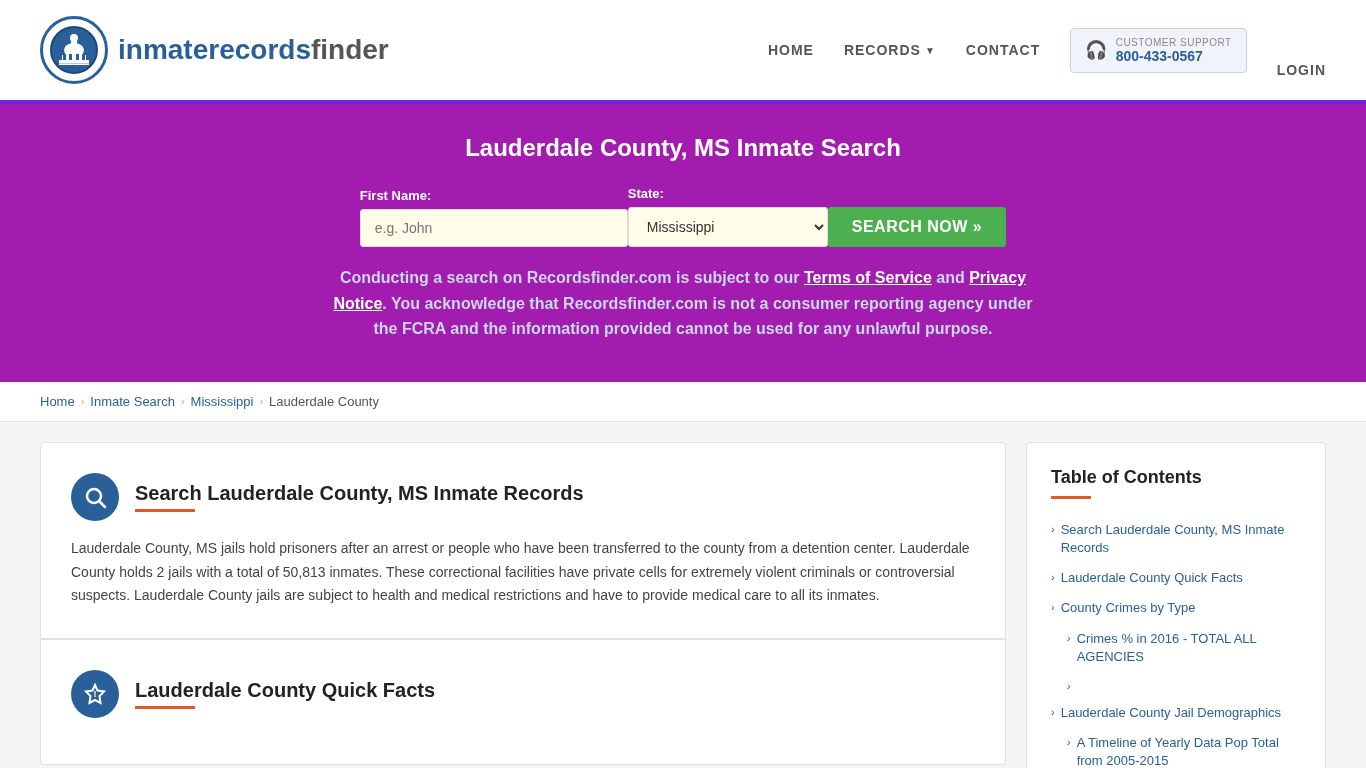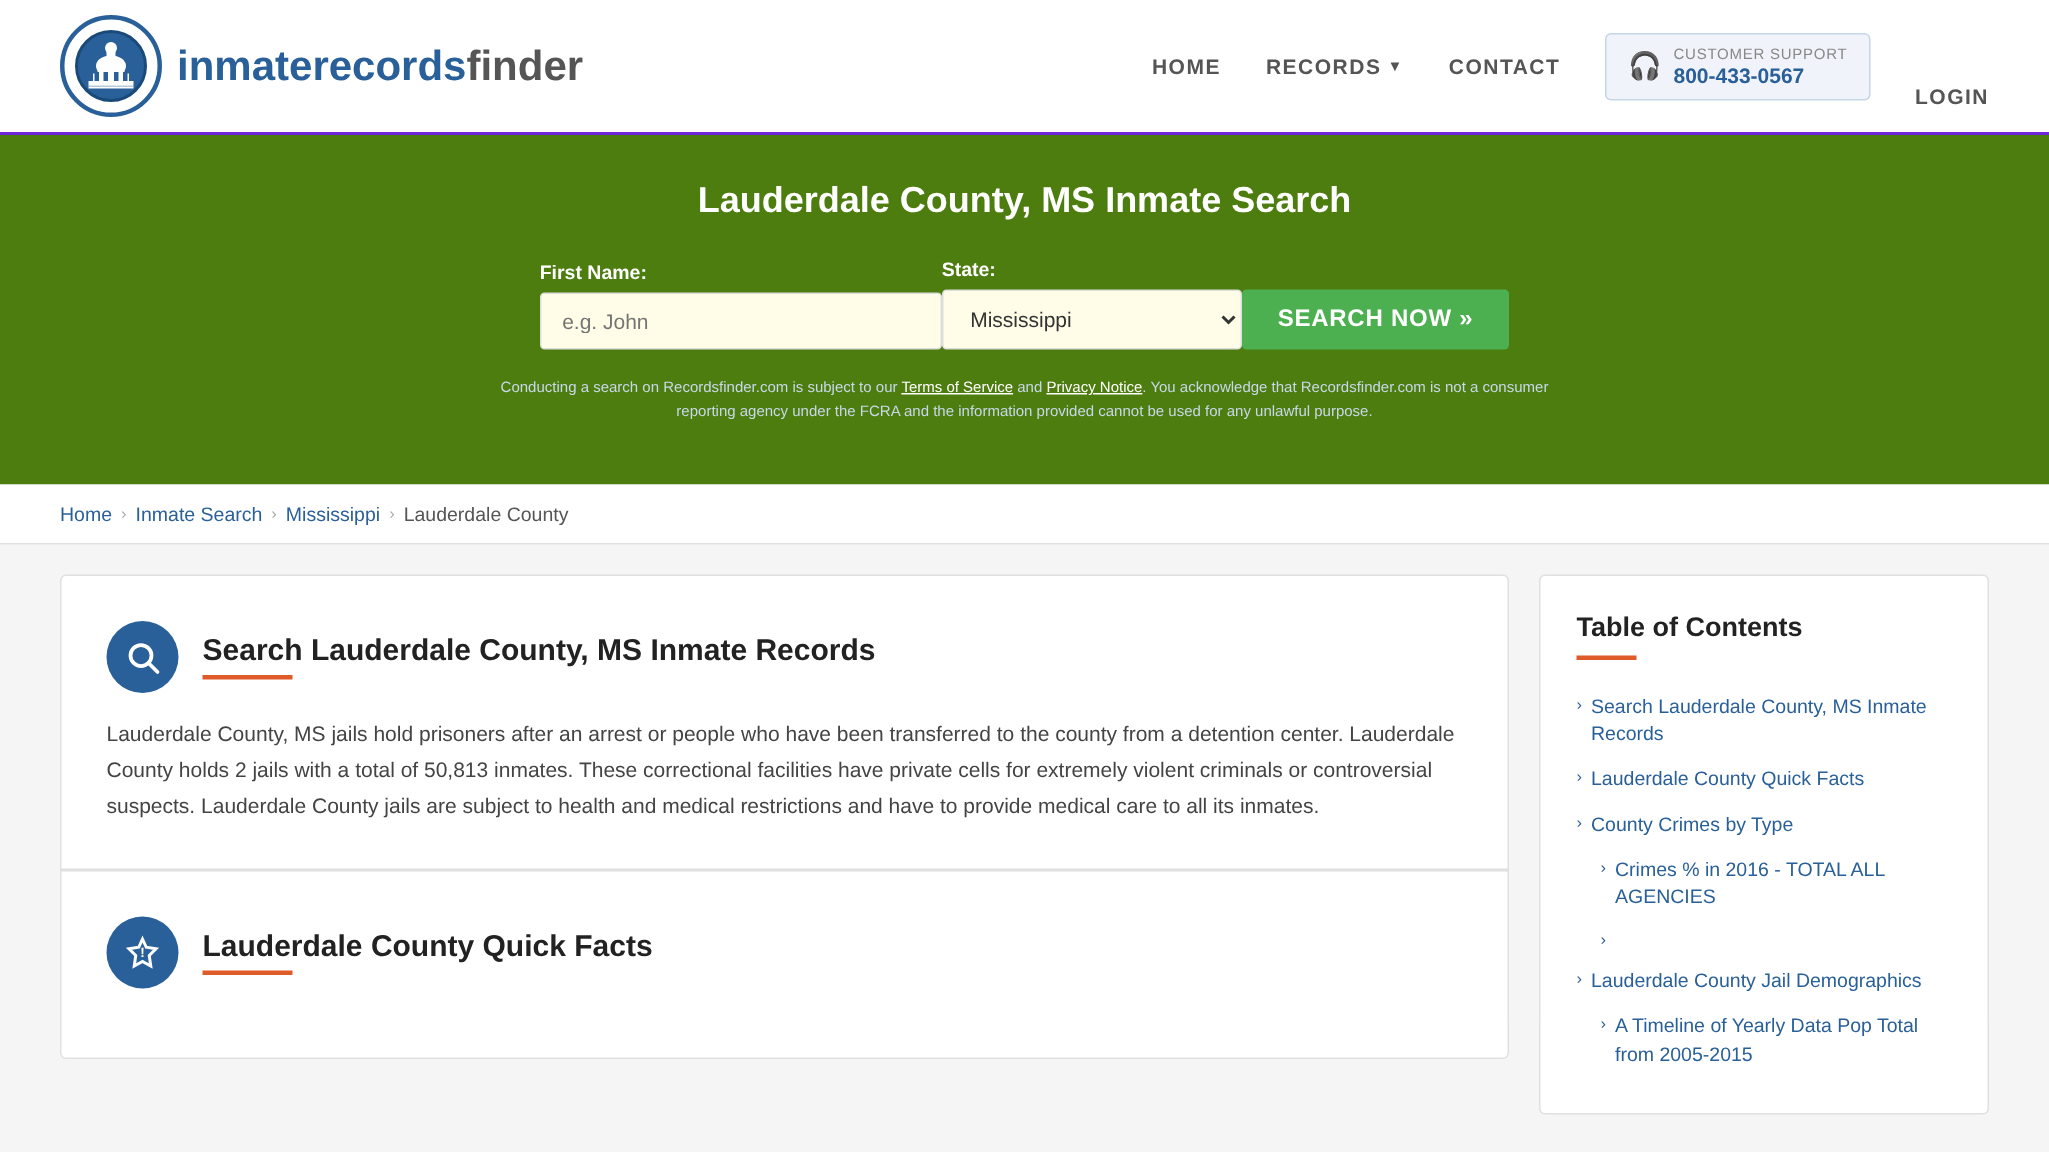"inmaterecordsfinder" .header { border-bottom: 2px solid #6d28d9 -> 4px solid #6d28d9; height: 90px -> 104px }
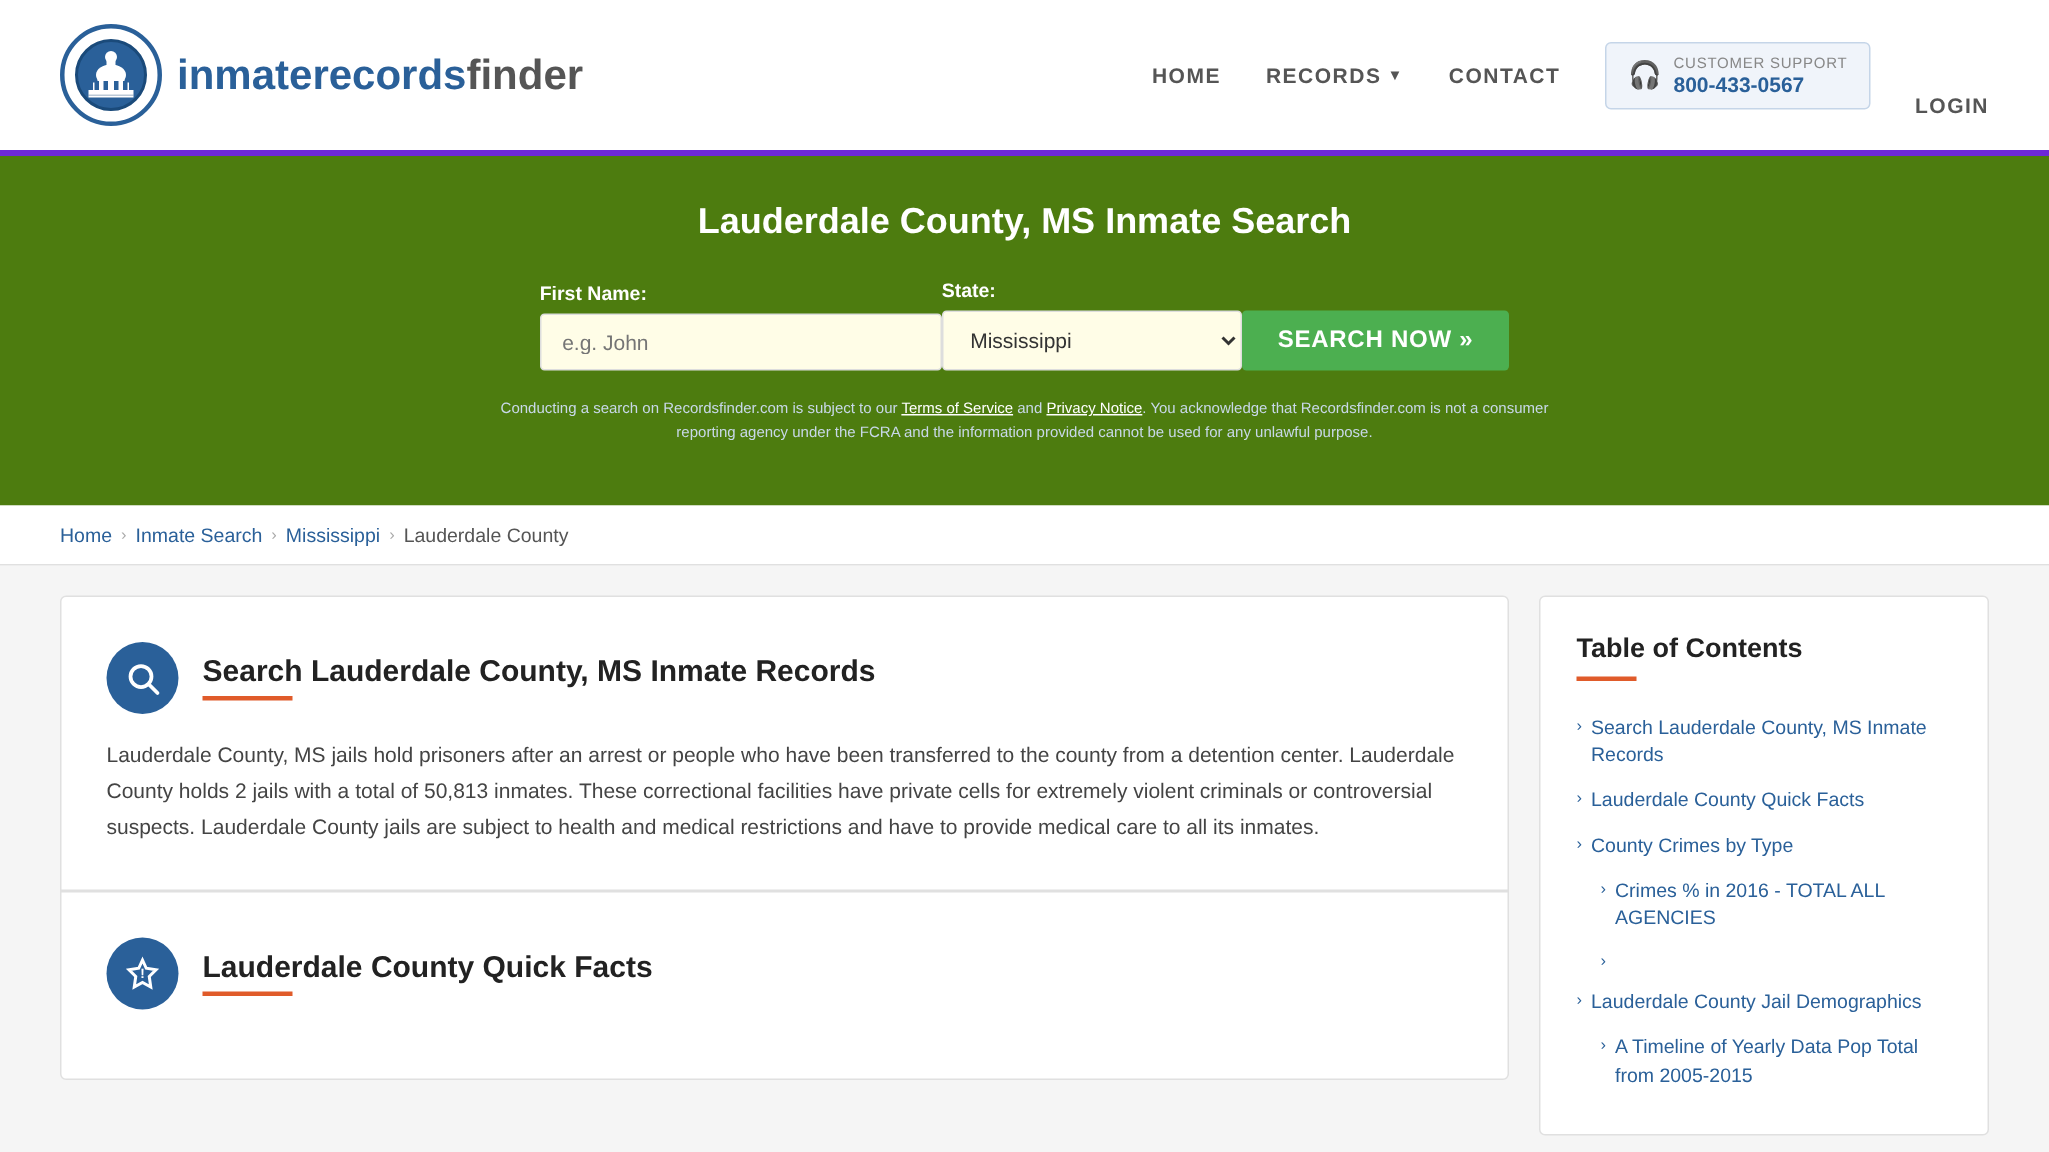"Lauderdale County, MS Inmate Search" .hero { background: #4d7c0f -> #a21caf }
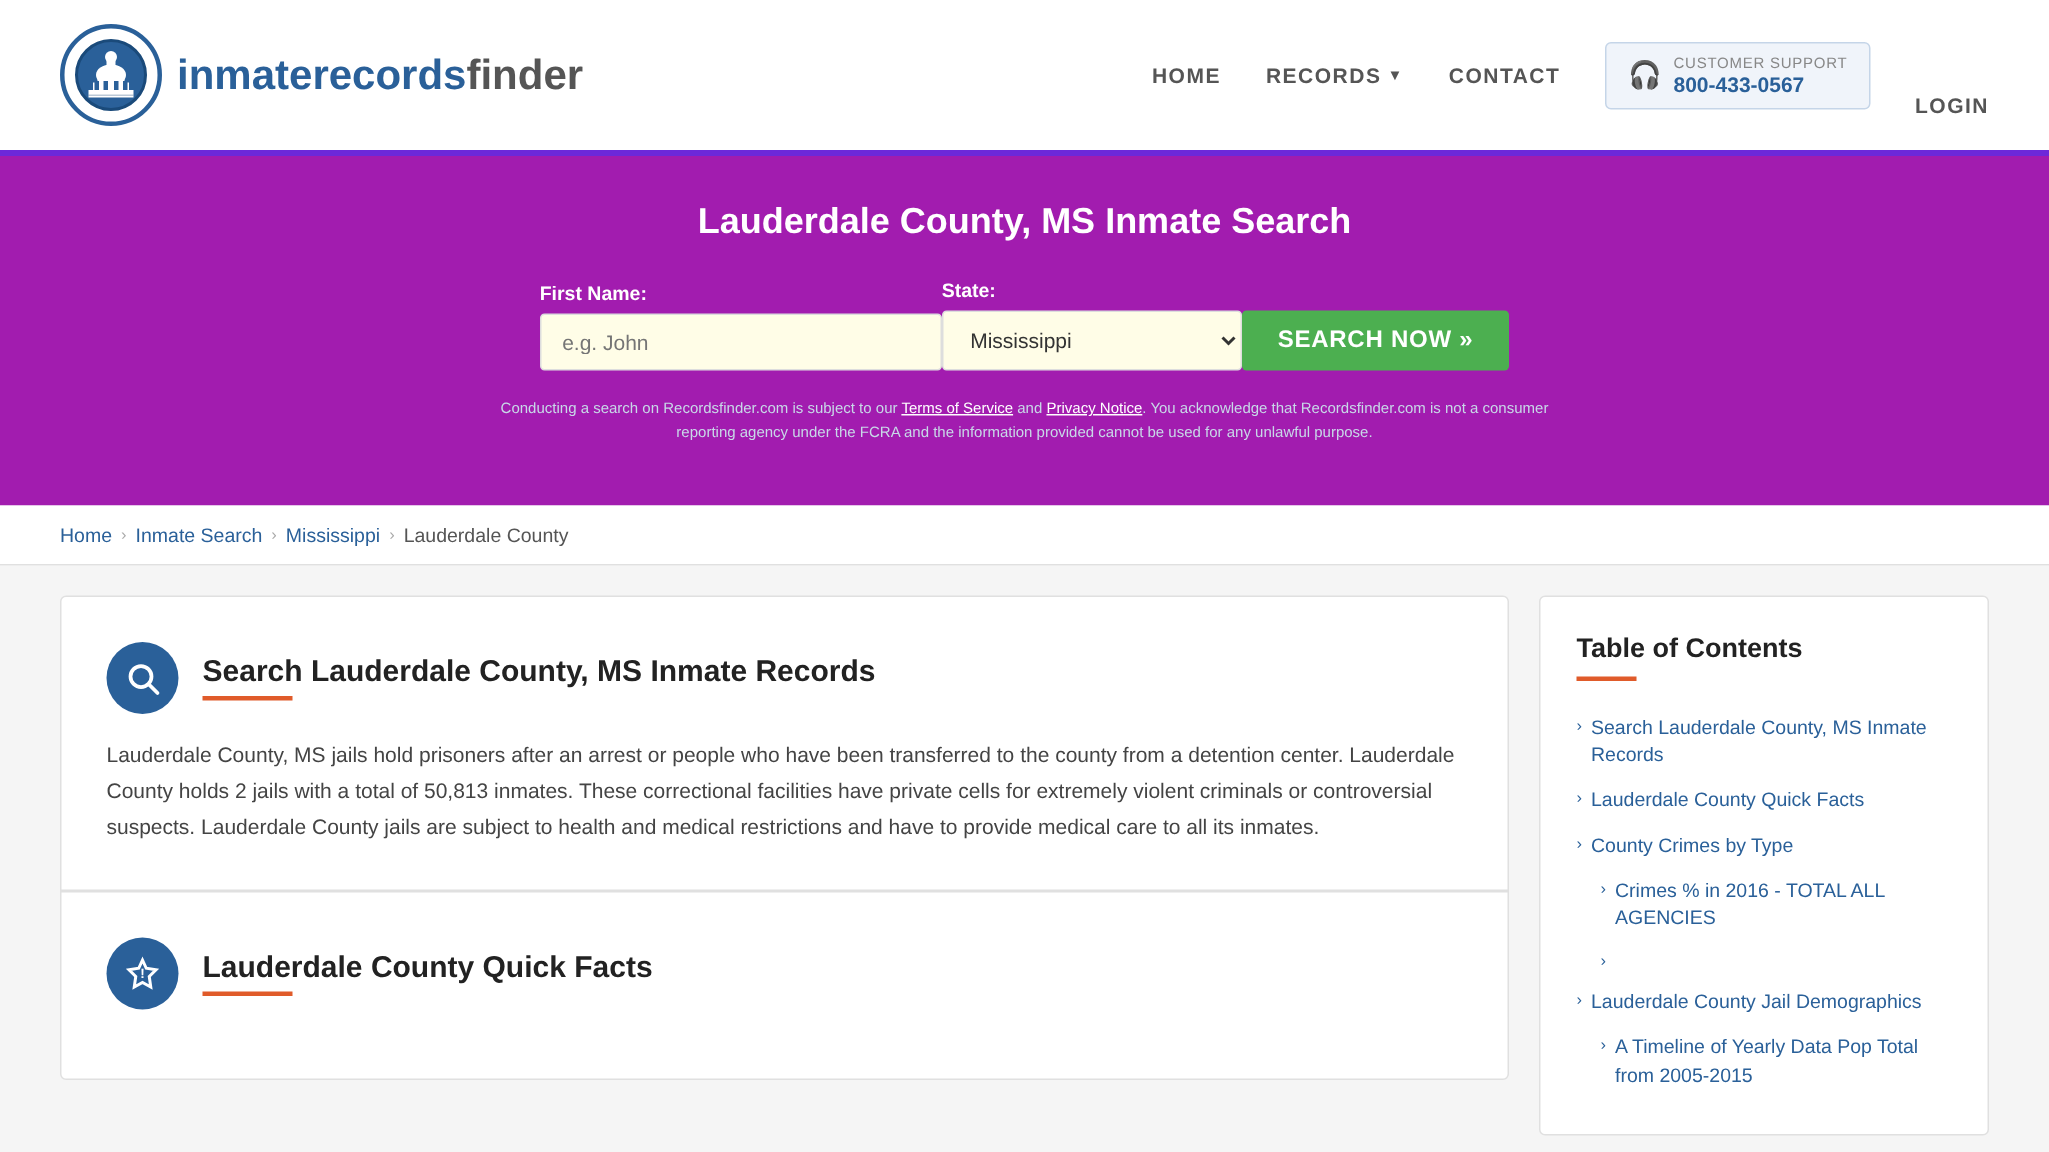"Conducting a search on Recordsfinder.com" .hero-disclaimer { font-size: 10px -> 16px; font-weight: none -> bold }
